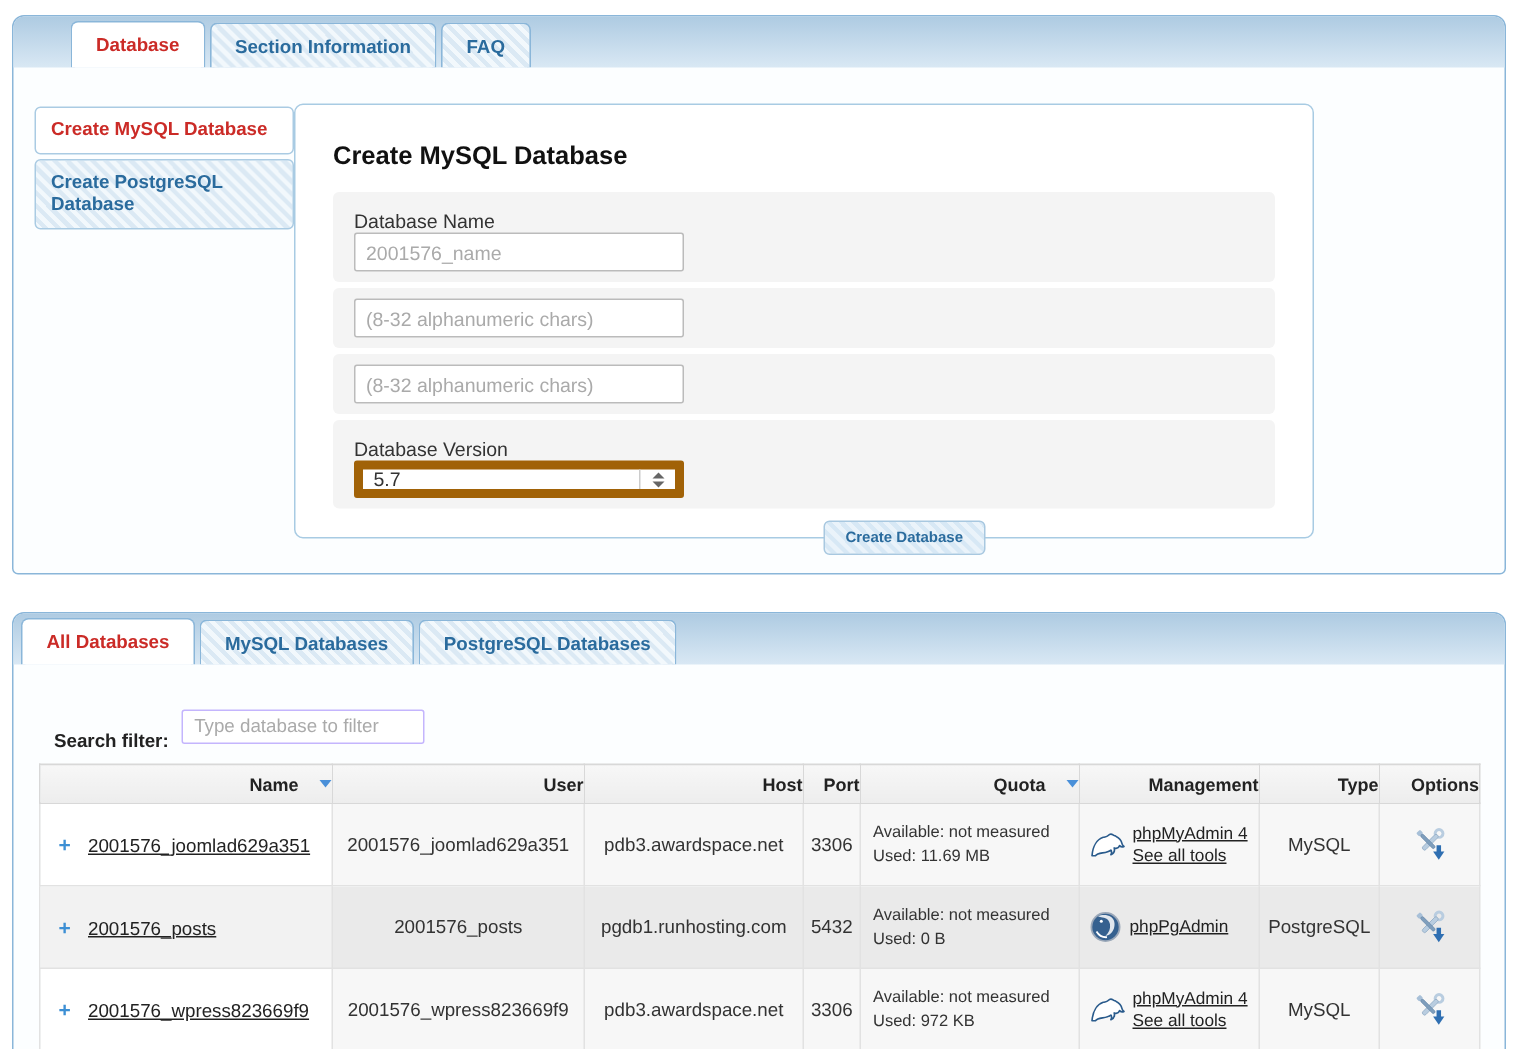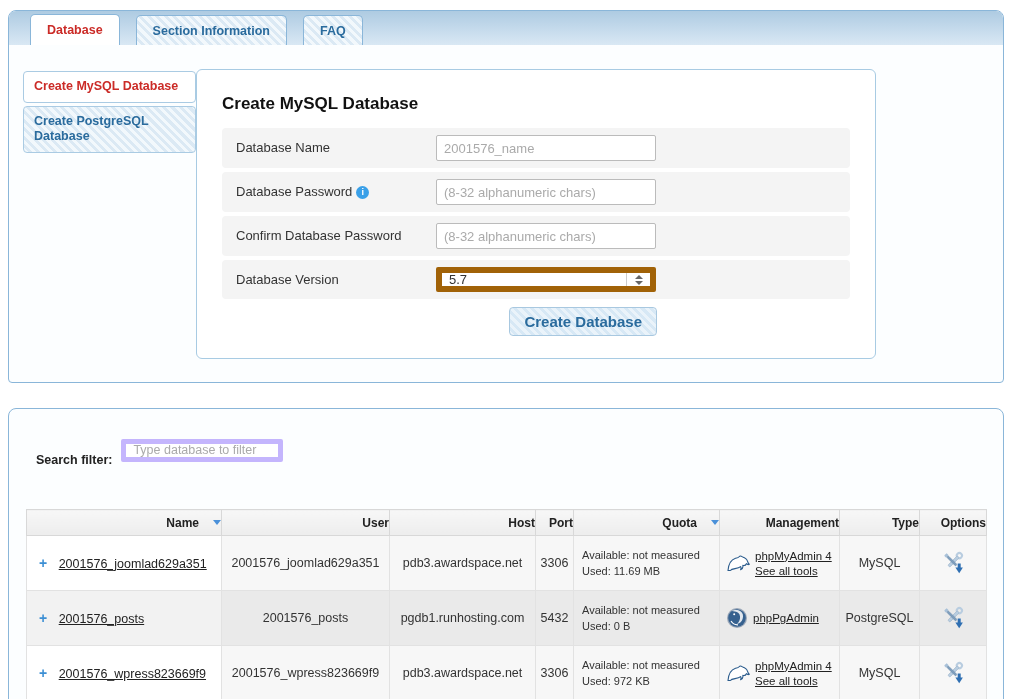"Database" .tabstrip.top-pad { gap: 13px -> none; padding-left: 21px -> 38px }
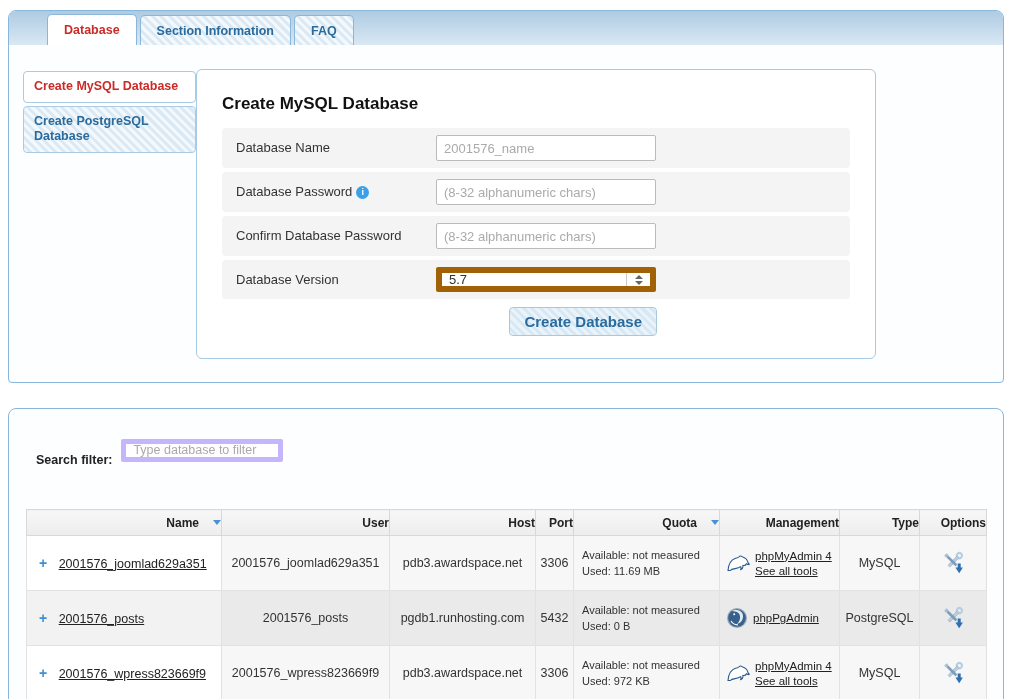"Database Name" .frow { flex-direction: none -> column }
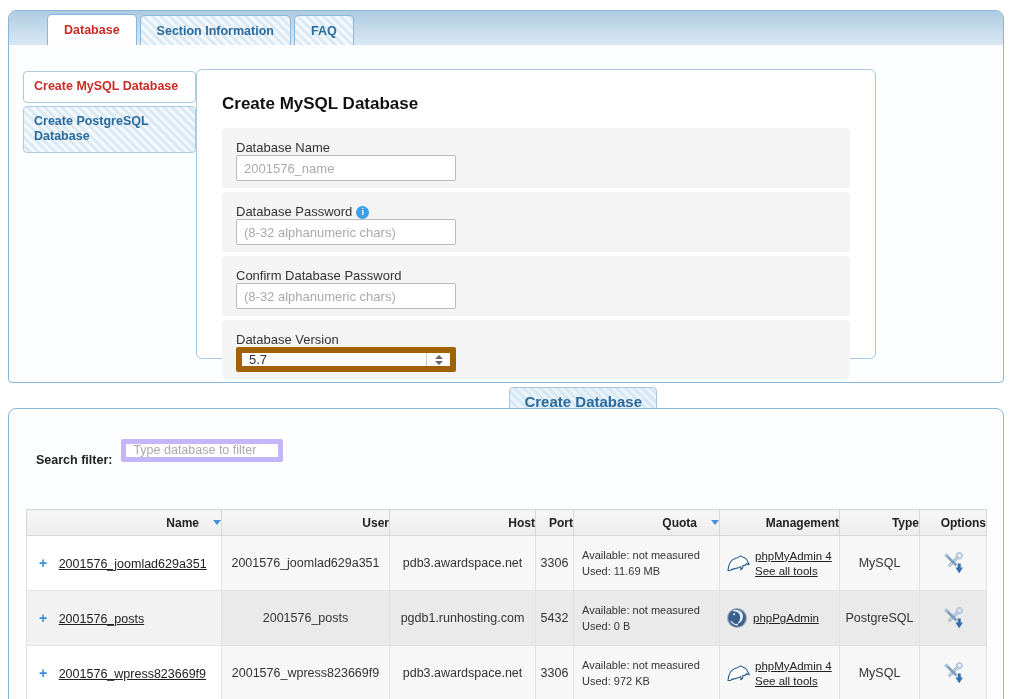"Database Password i" div.flabel { html: <div> <span>Database Password</span><span>i</span> </div> -> none }
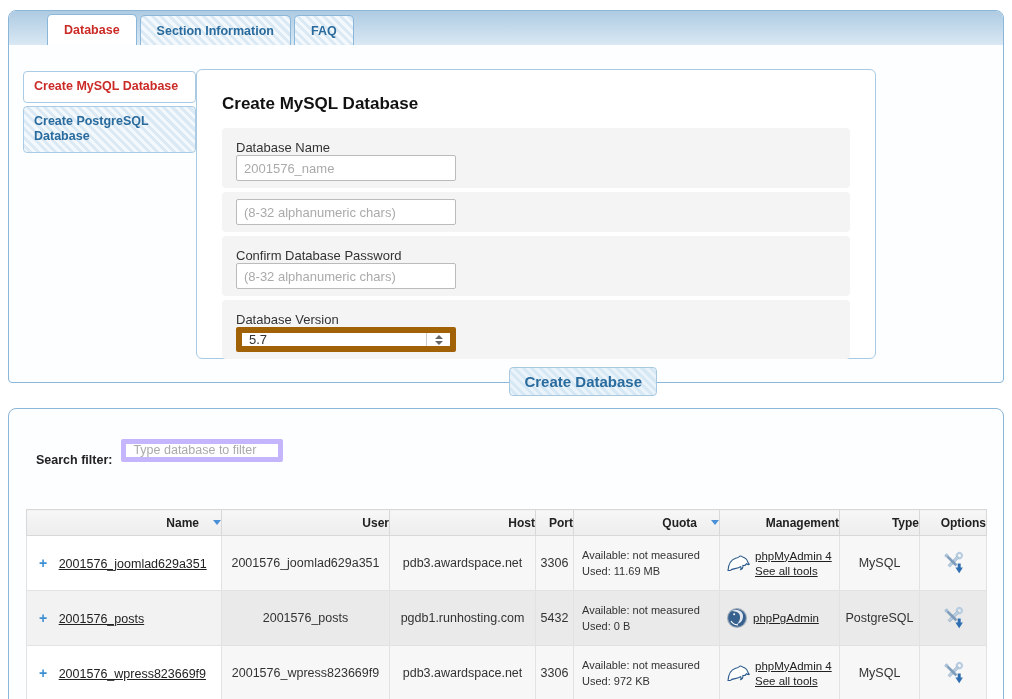"Confirm Database Password" div.flabel { html: <div>Confirm Database Password</div> -> none }
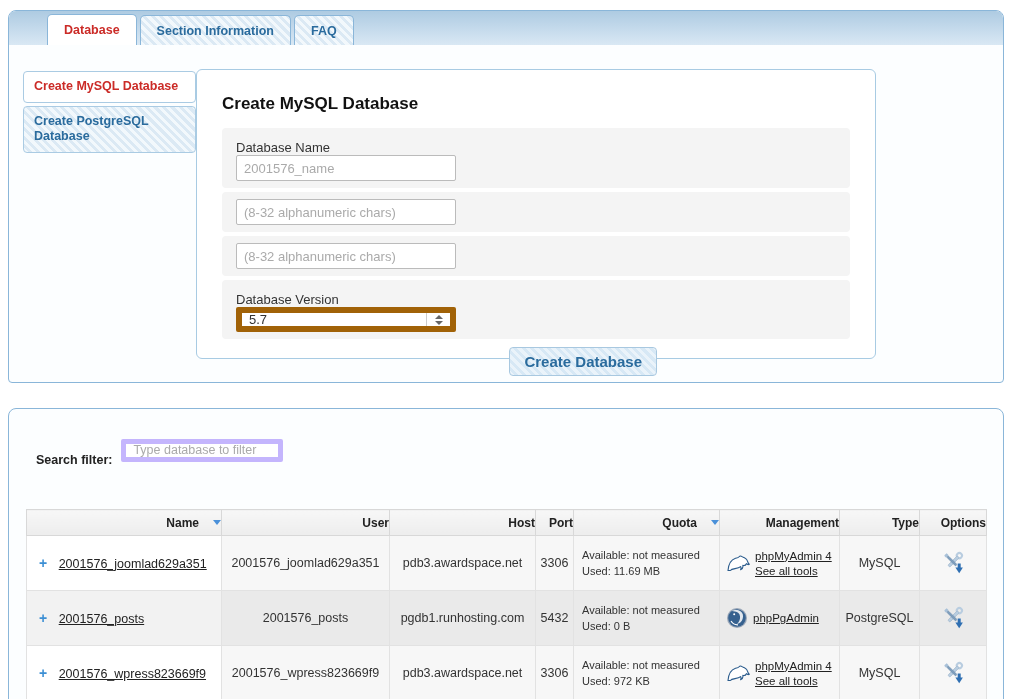"Create Database" .btn { font-size: 15px -> 10px }
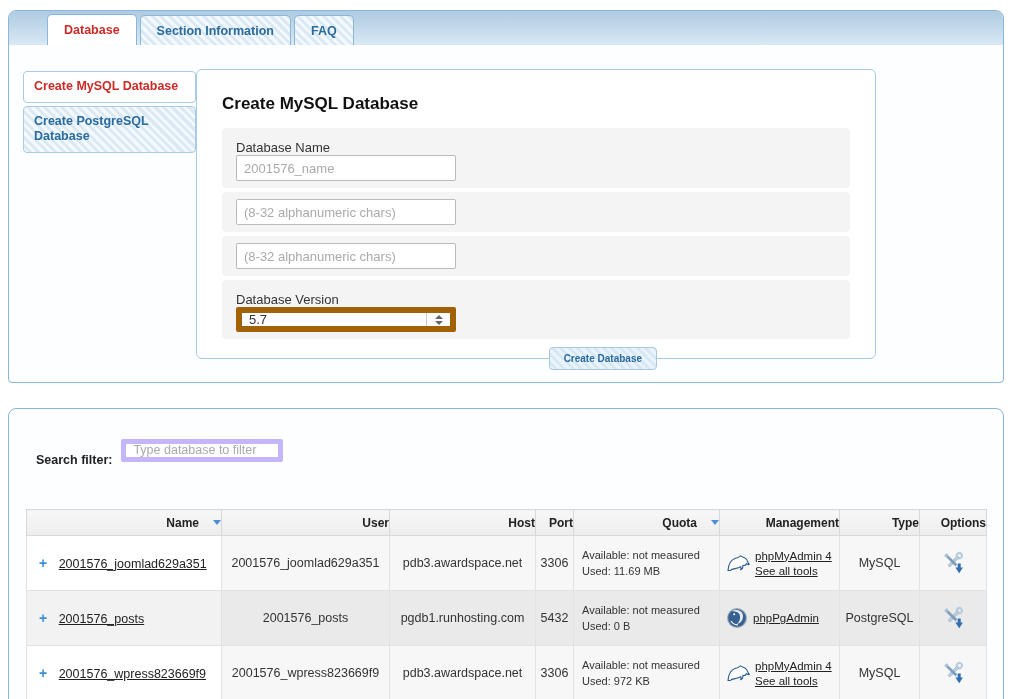"All Databases" div.tabstrip { html: none -> <div> <div>All Databases</div> <div>MySQL Databases</div> <div>PostgreSQL Databases</div> </div> }
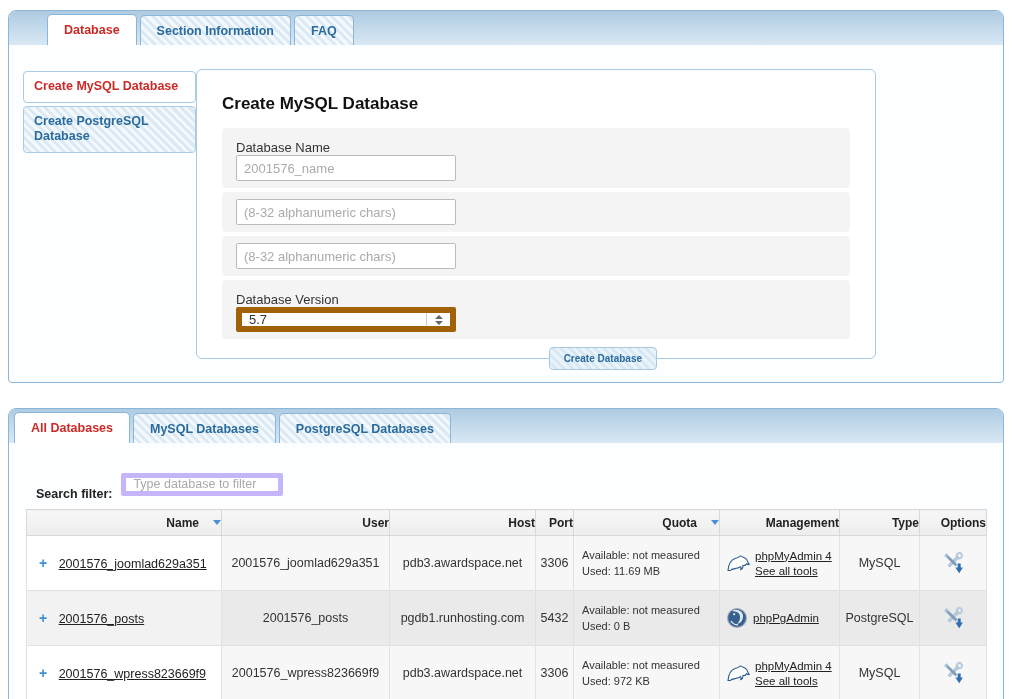"Type database to filter" .search-input { border: 5px solid #c4b5fd -> 1px solid #c4b5fd }
